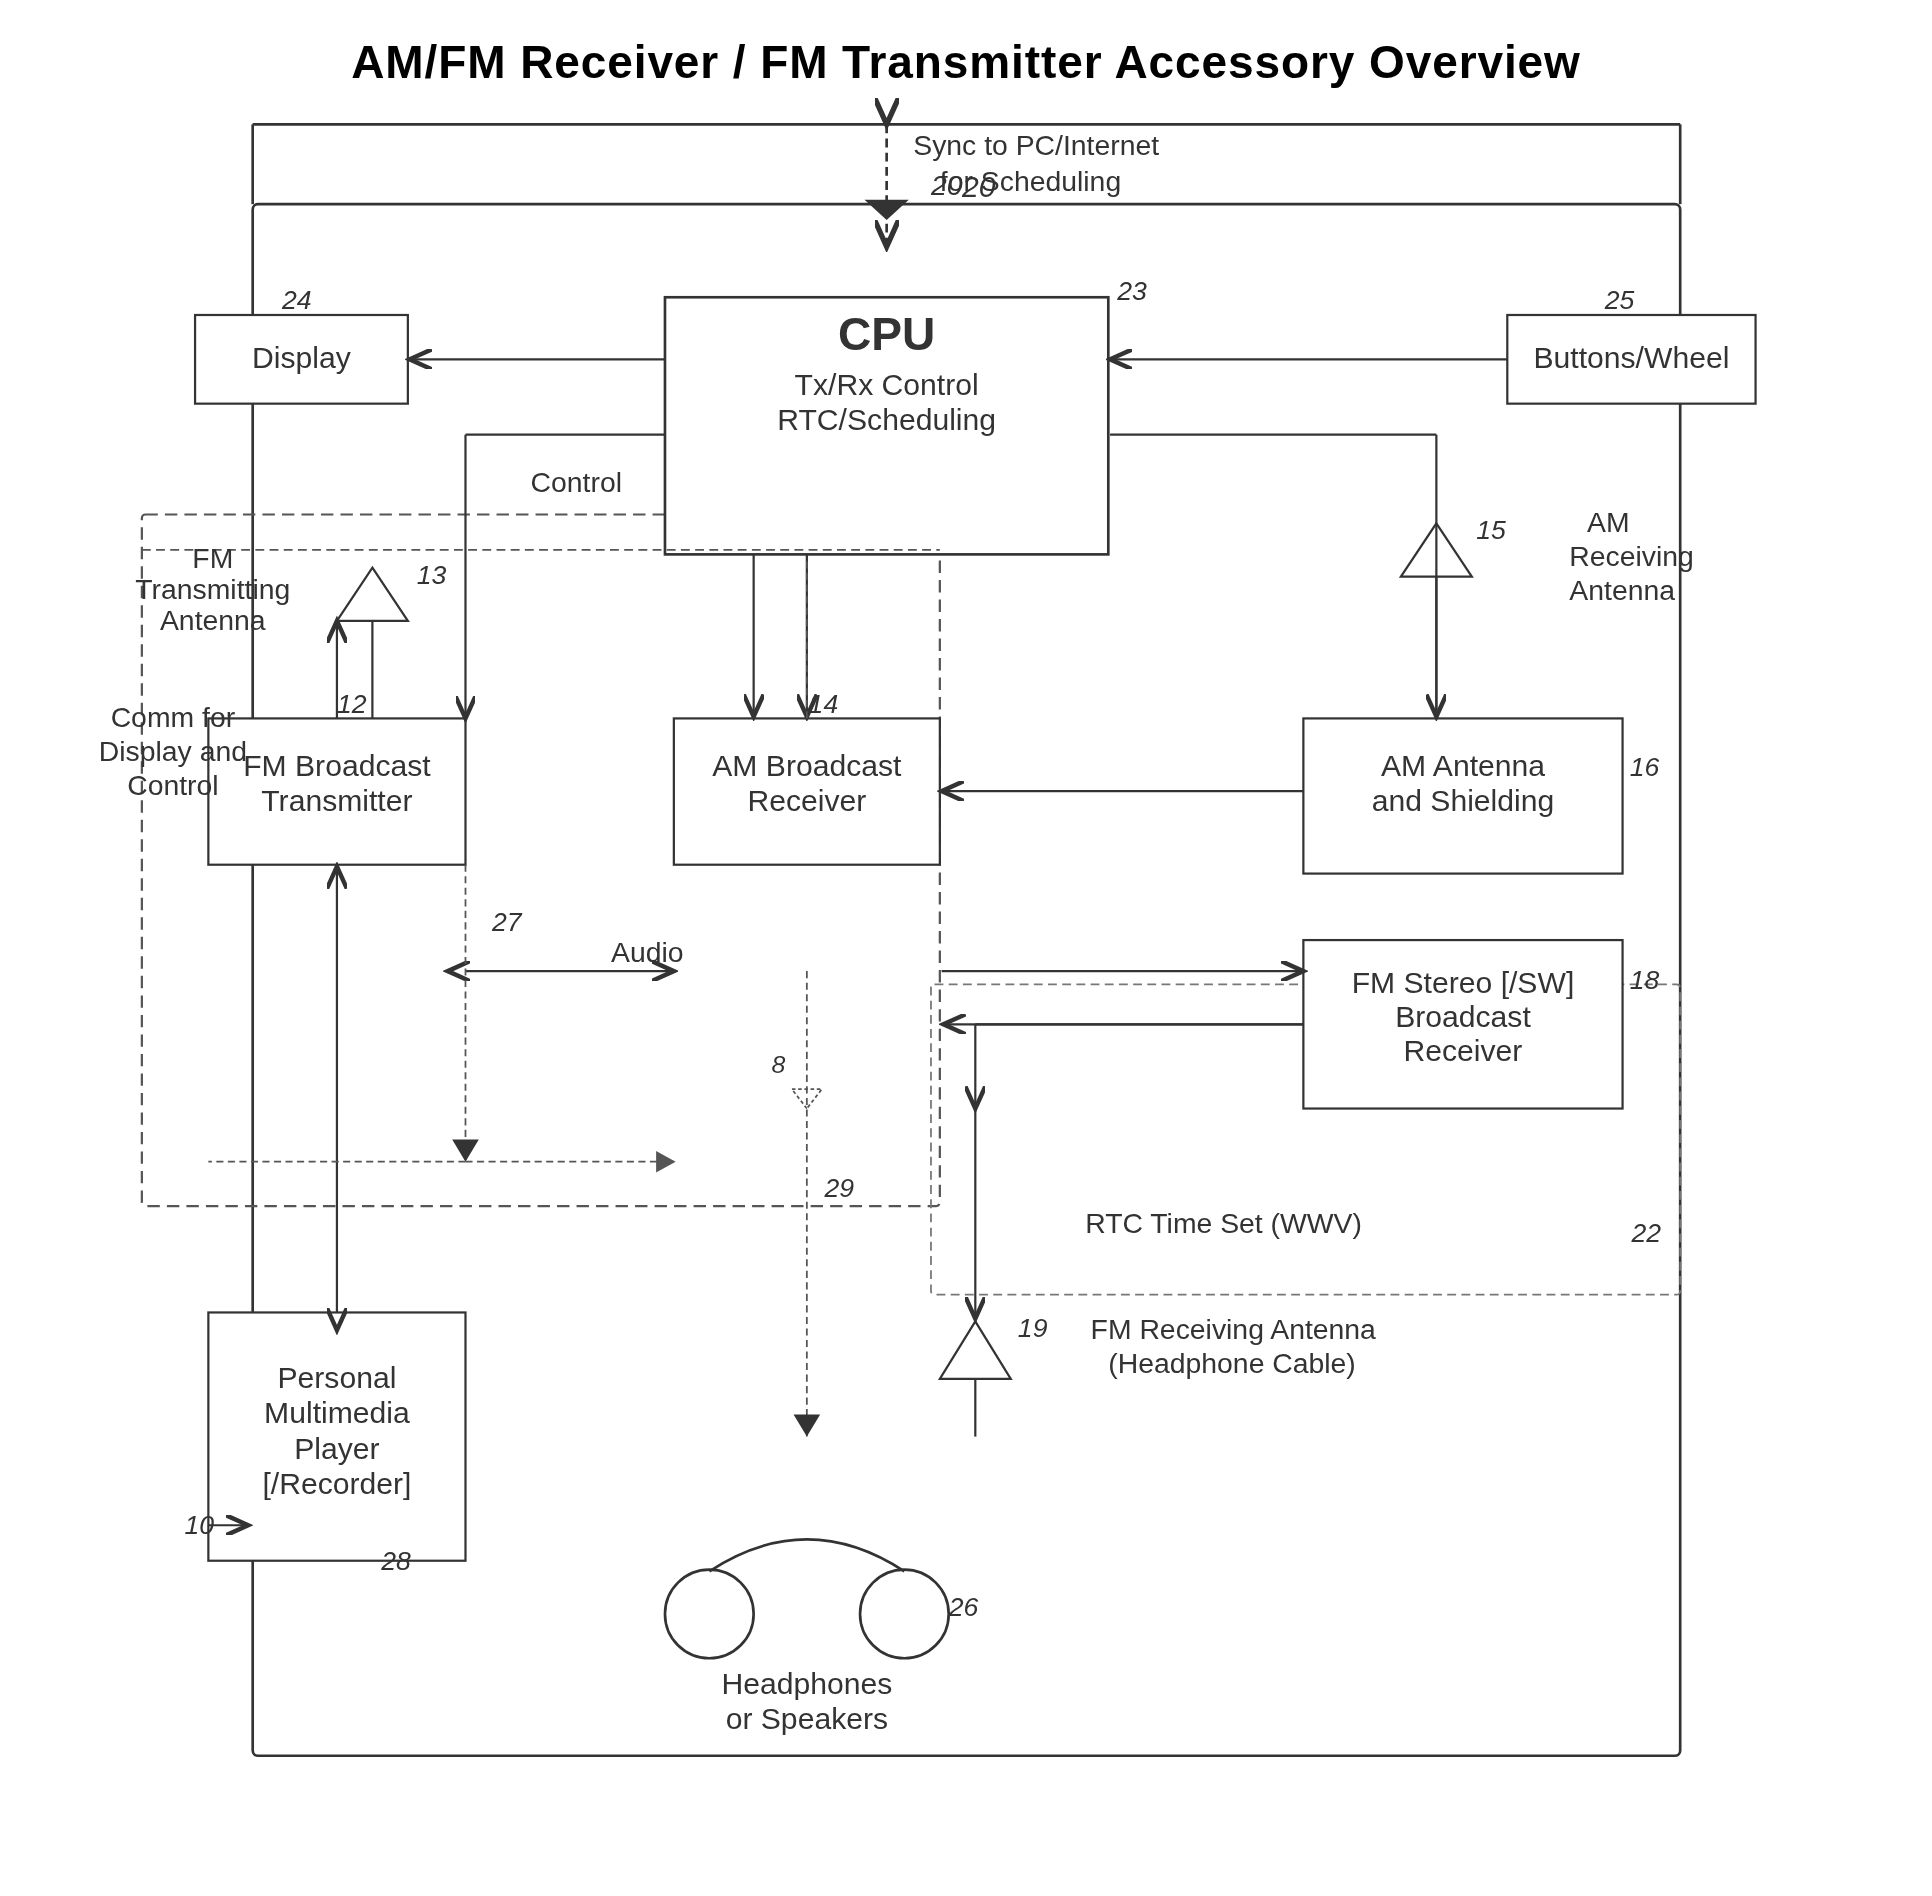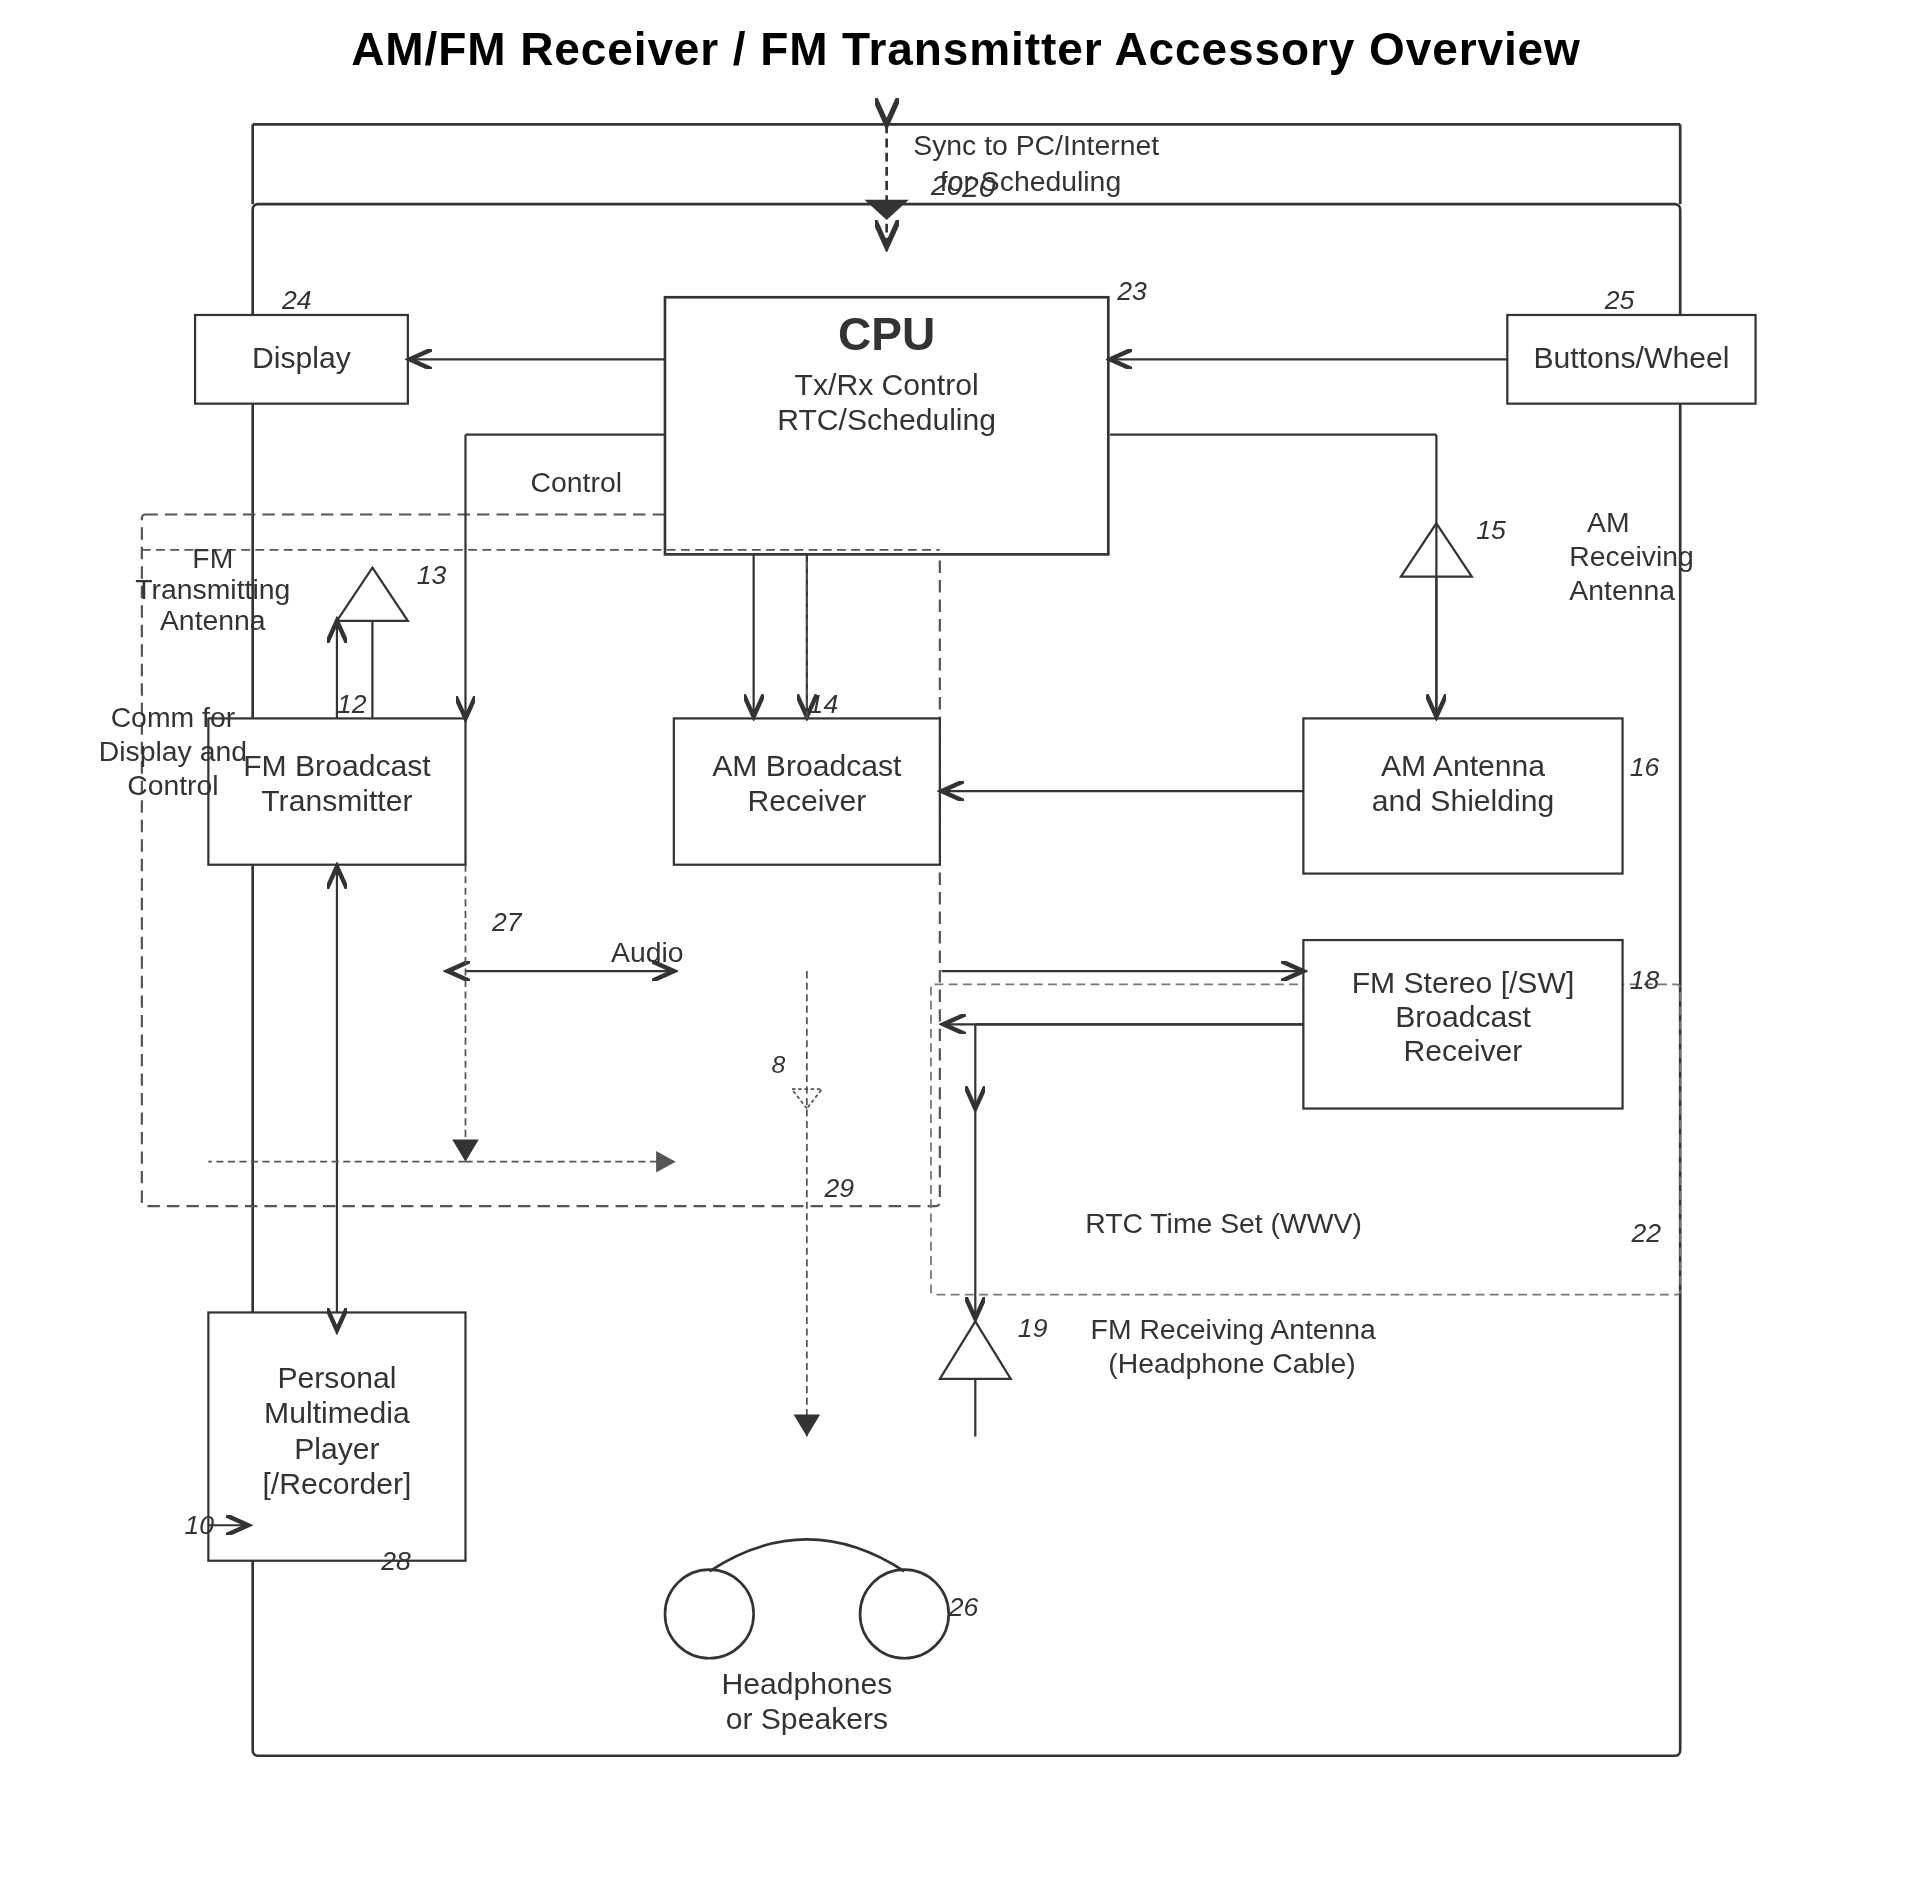"AM/FM Receiver / FM Transmitter" .page-title { padding-top: 22px -> 35px }
